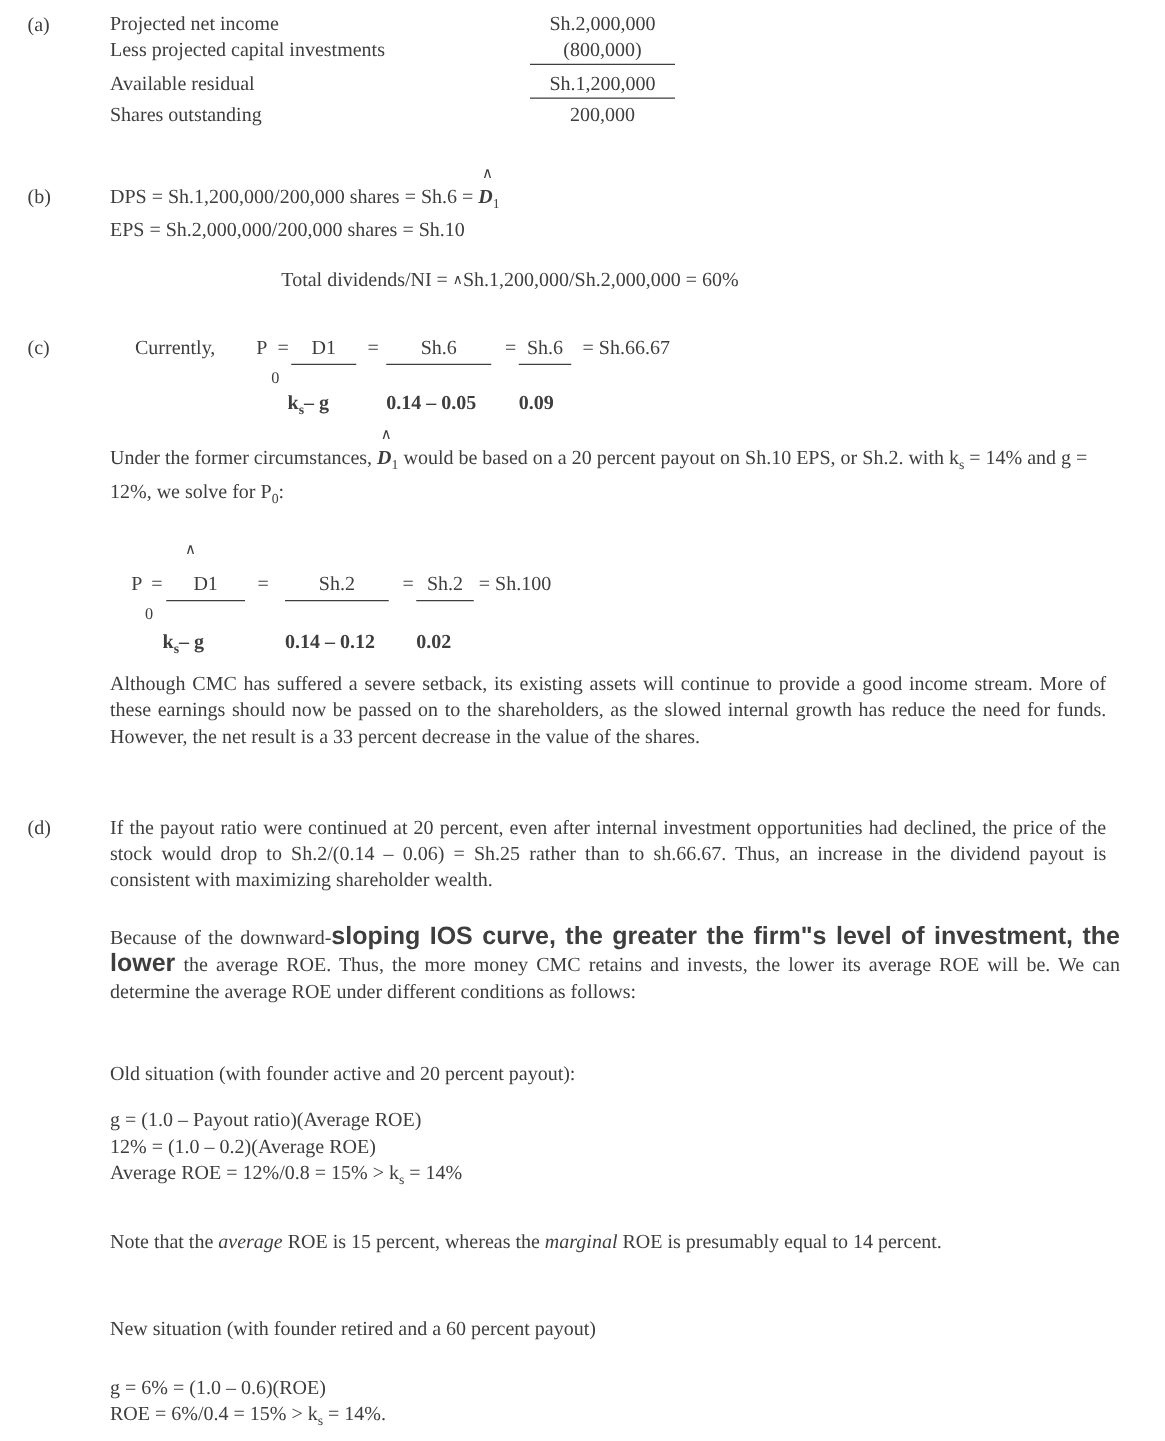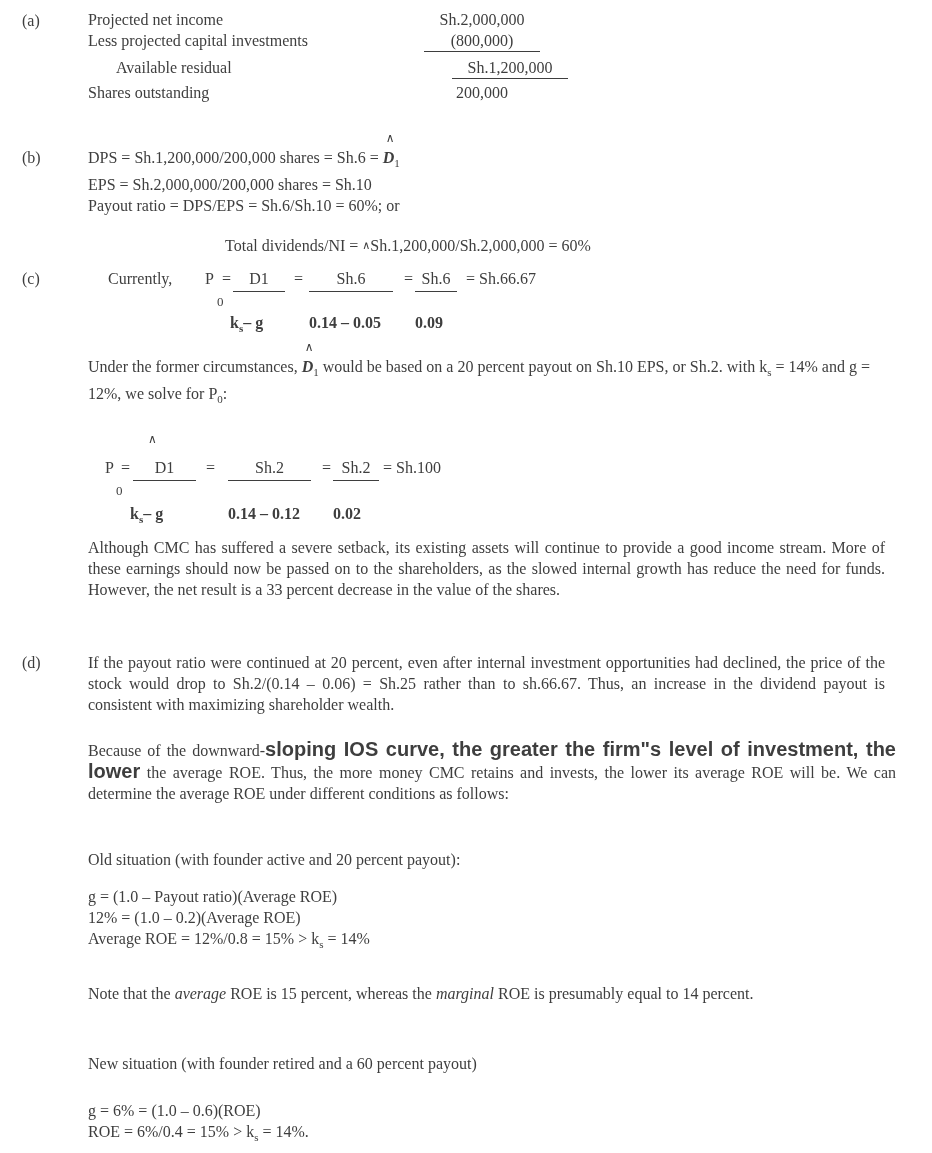"Available residual" .mt5 { margin-left: 28px -> none }
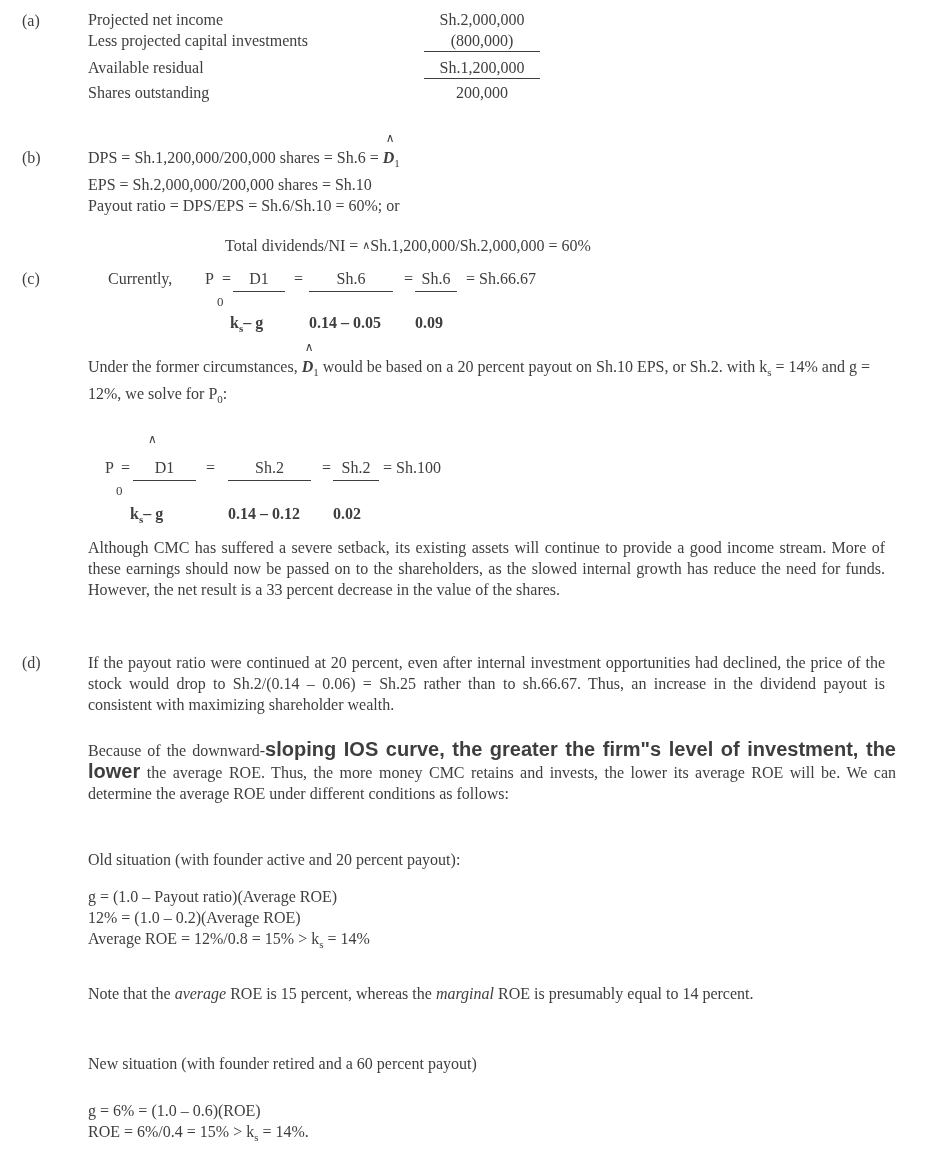"Payout ratio = DPS/EPS =" div { html: <div>Payout ratio = DPS/EPS = Sh.6/Sh.10 = 60%; or</div> -> none }
